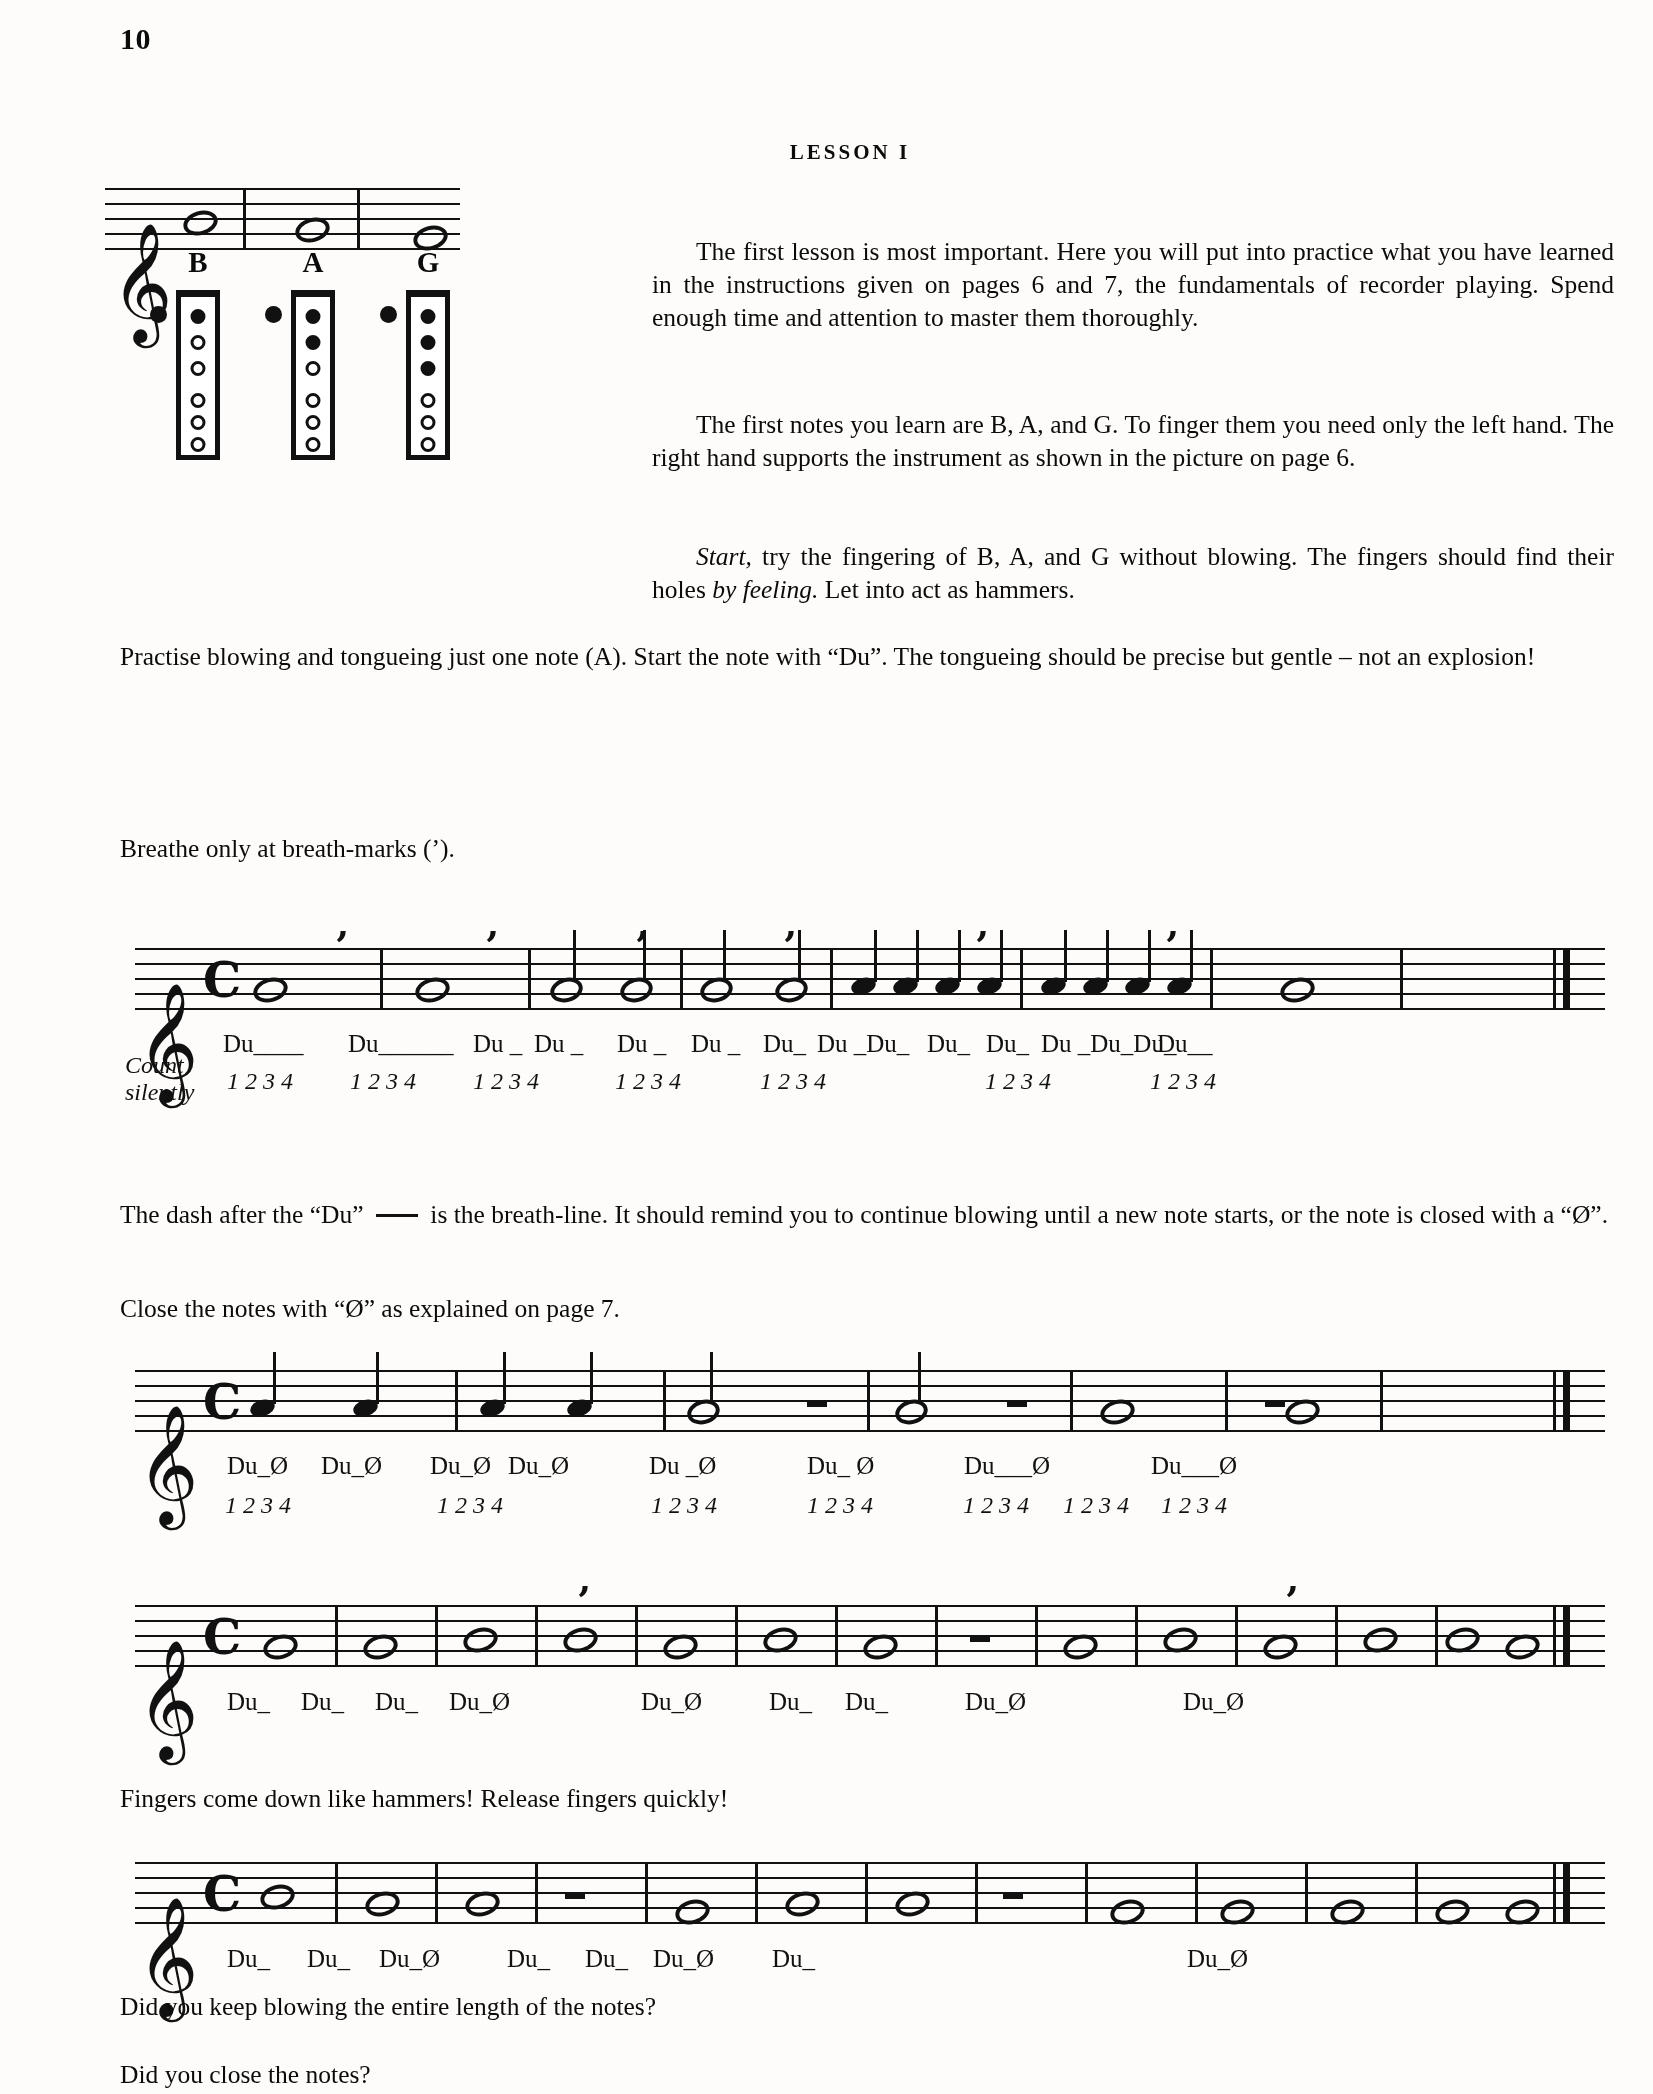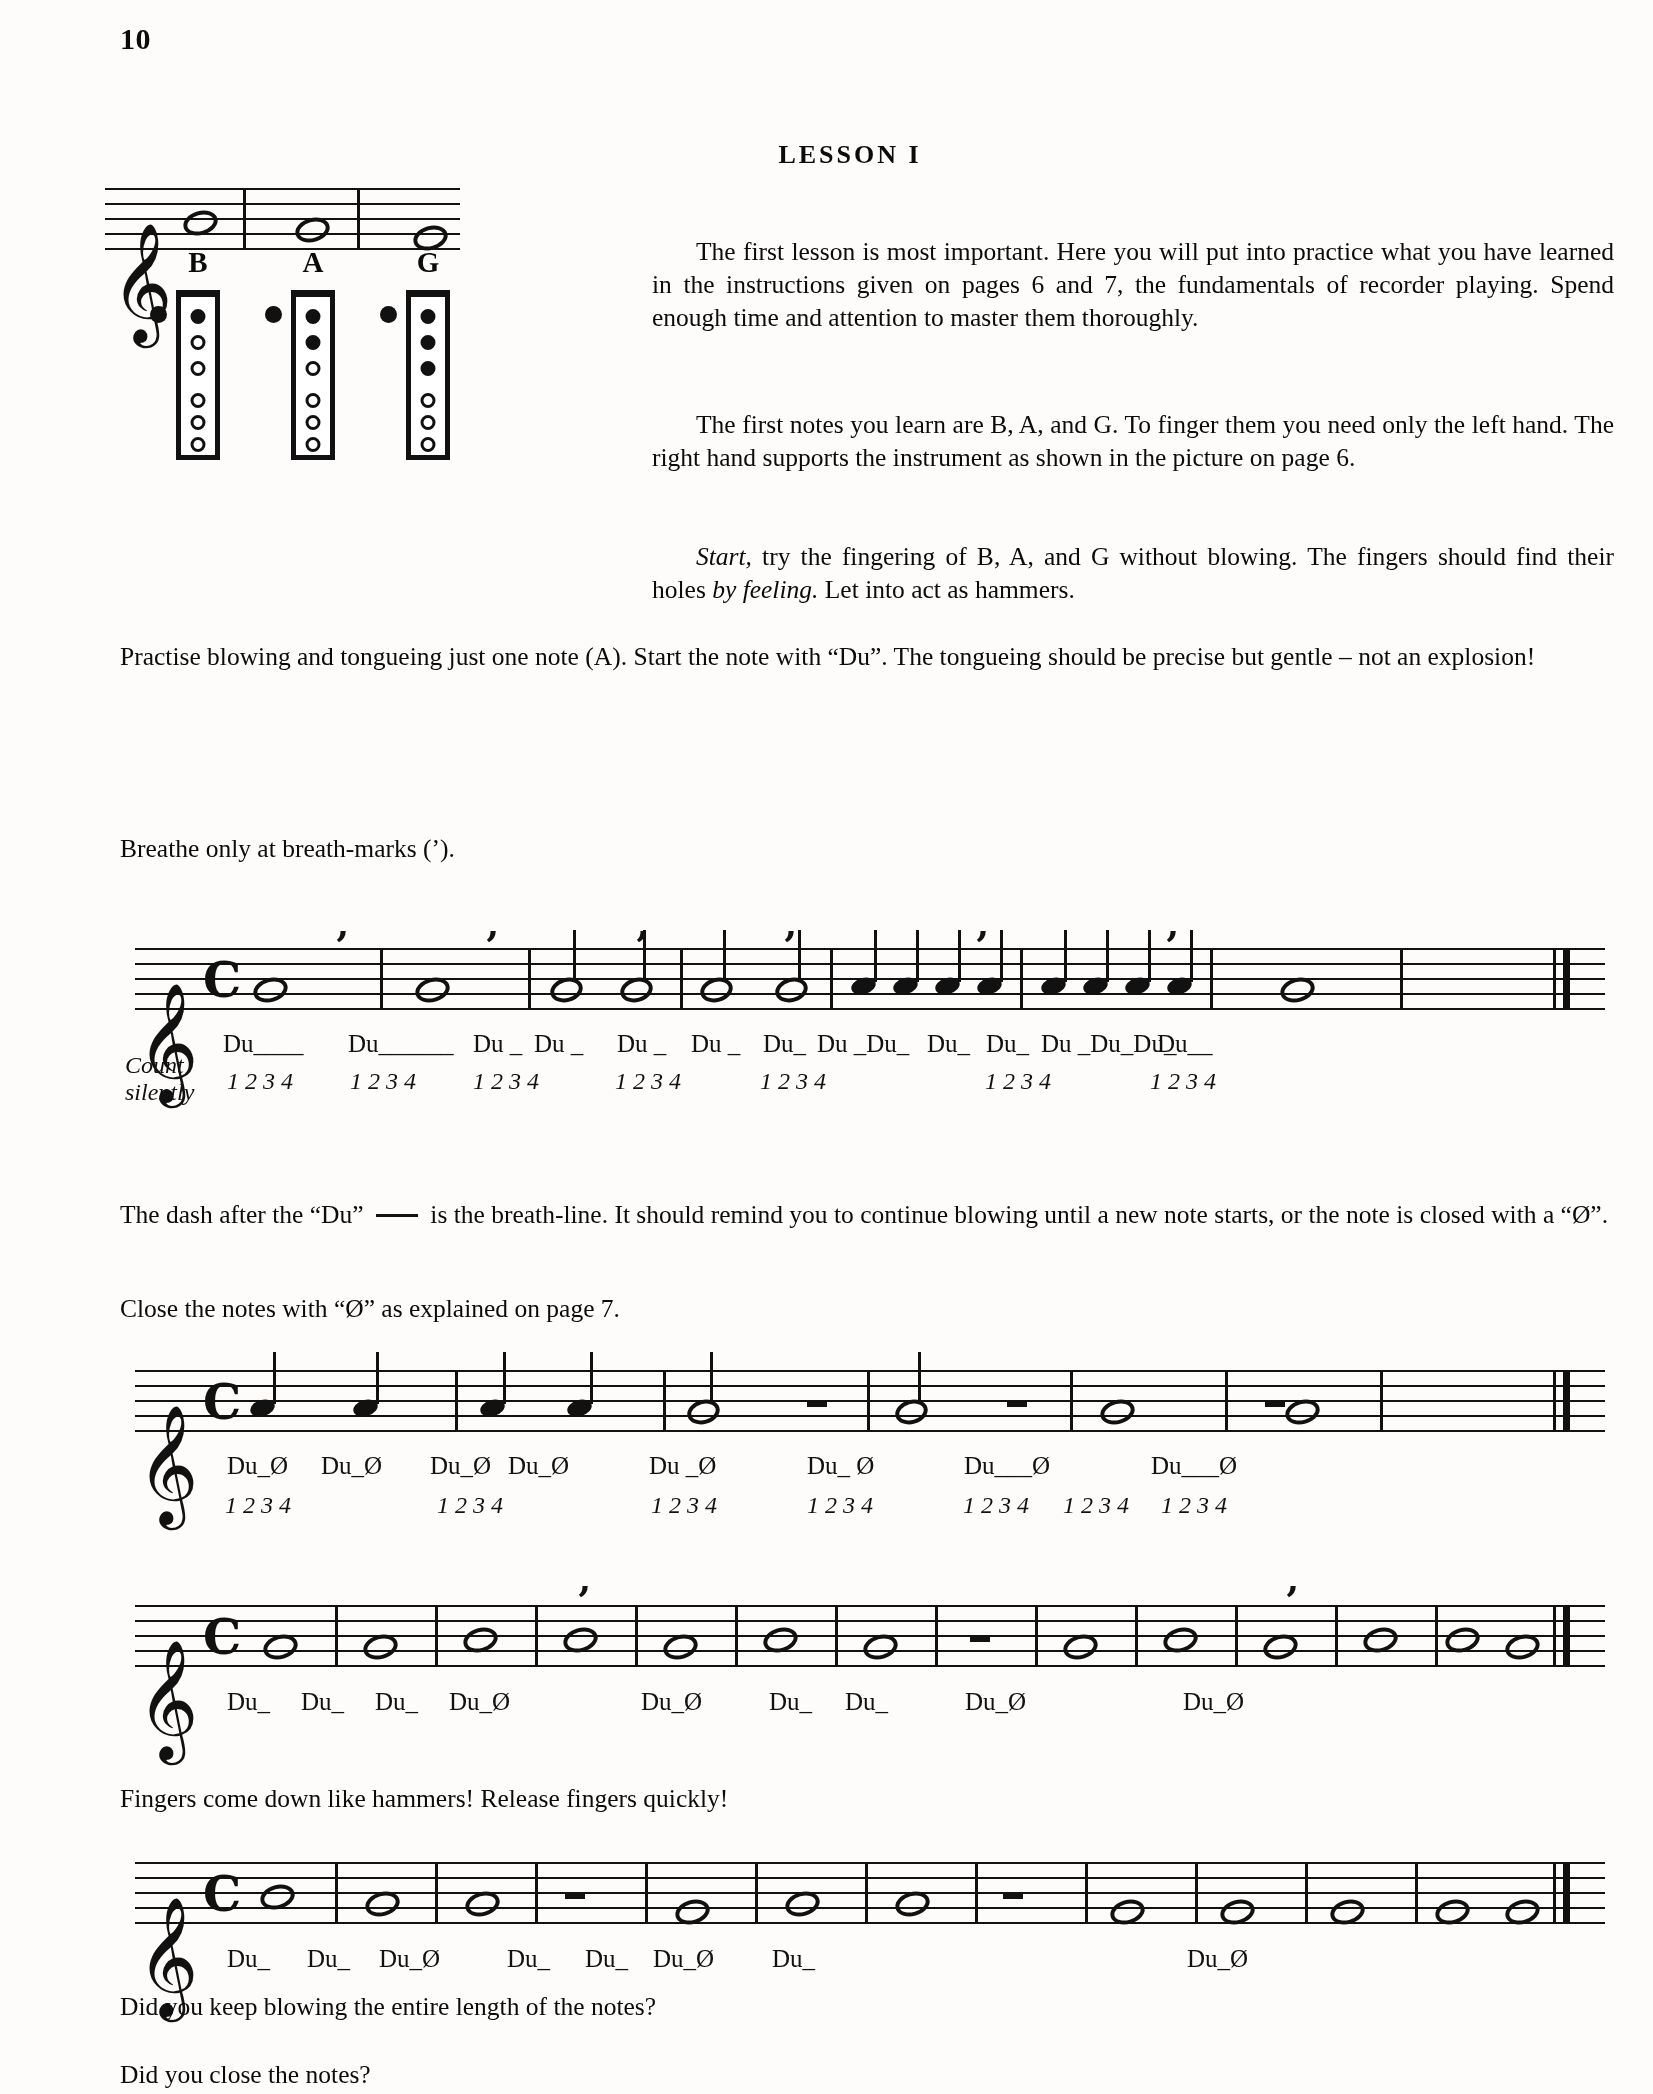"LESSON I" .lesson-title { font-size: 26px -> 21px }
